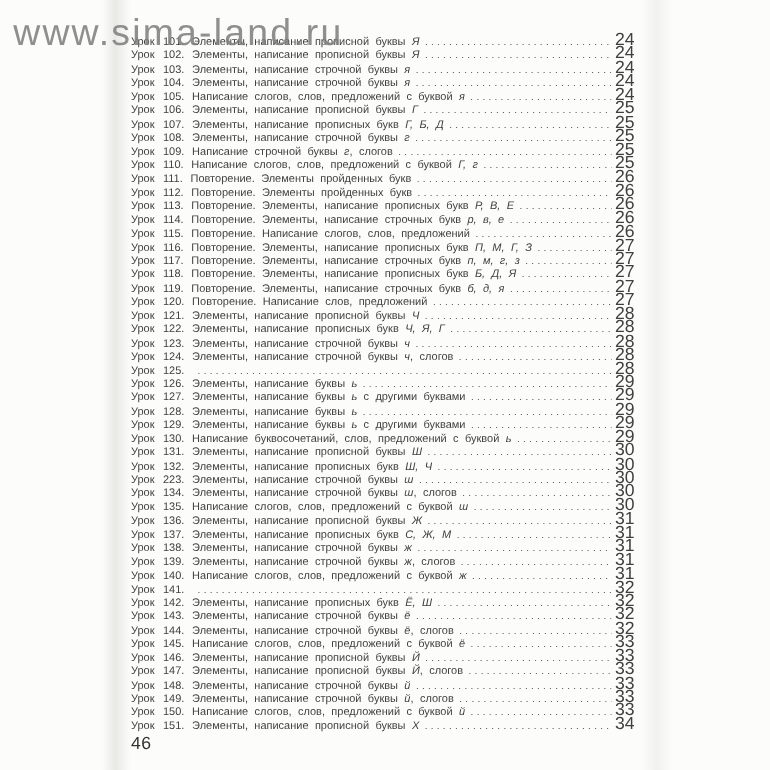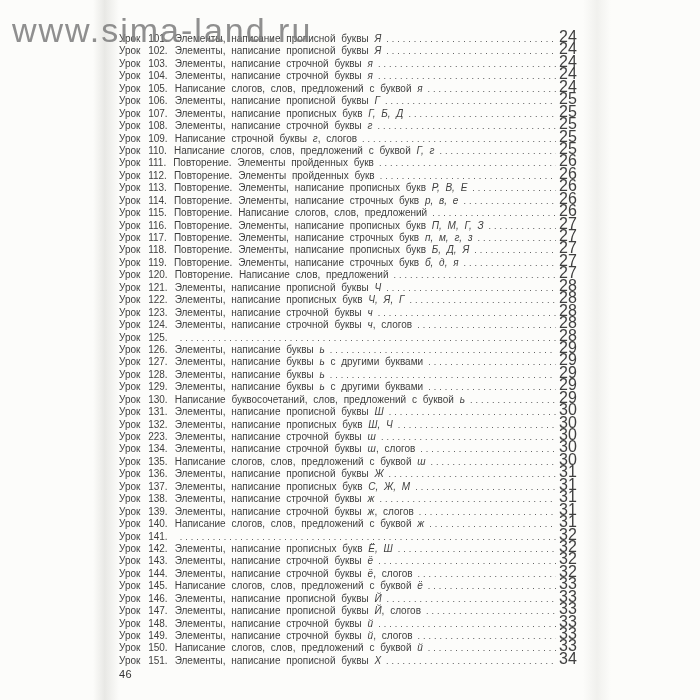"46" .footer-num { font-size: 11px -> 16px }
